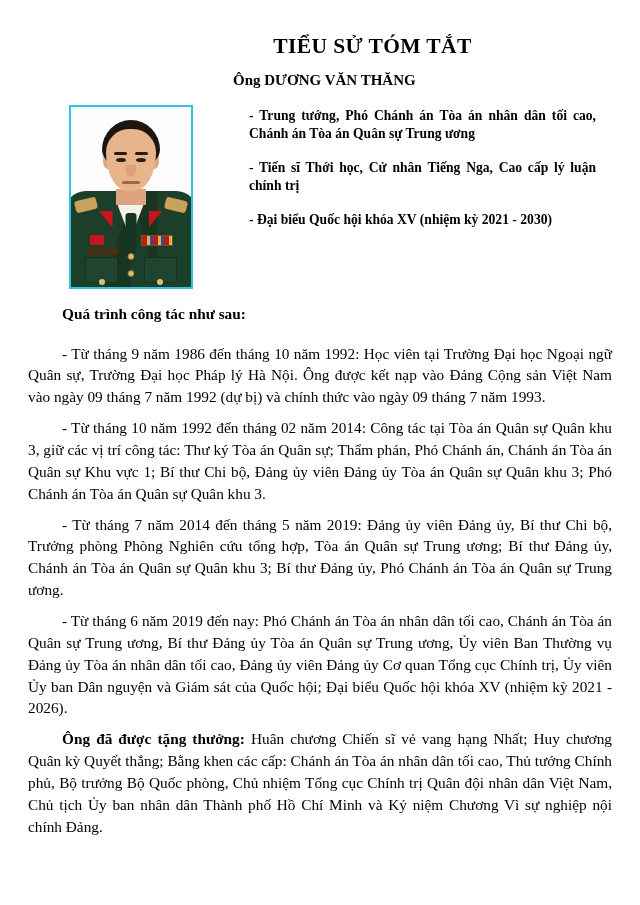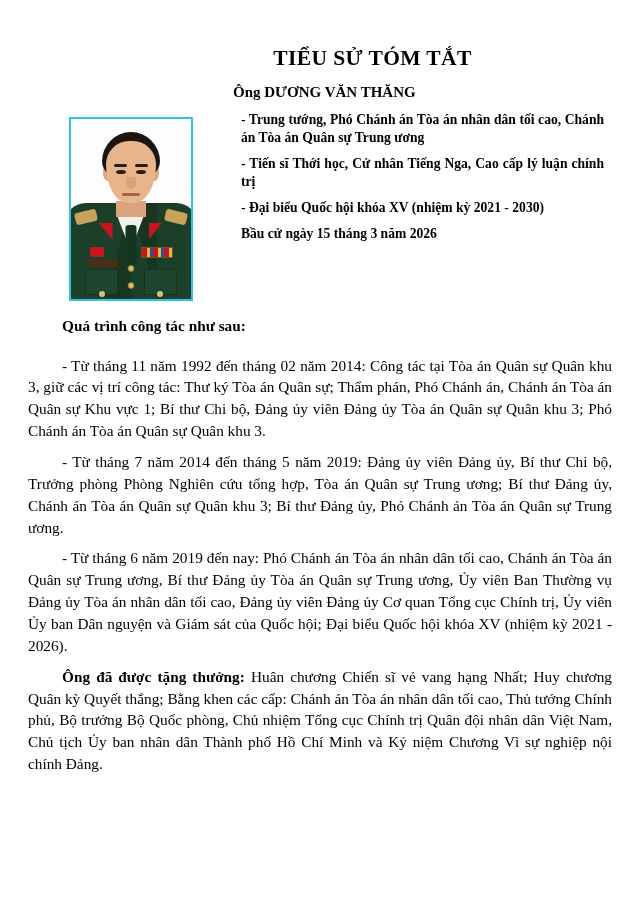"TIỂU SỬ TÓM TẮT" .page { padding: 40px 28px 0 28px -> 28px 28px 0 28px }
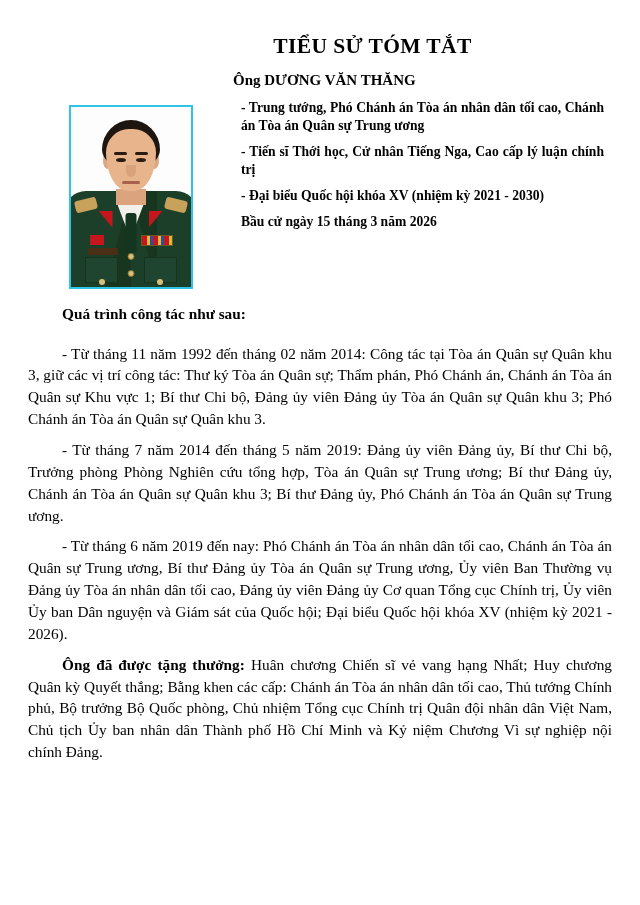"- Trung tướng, Phó Chánh" .info-col p { margin: 8px -> 16px }
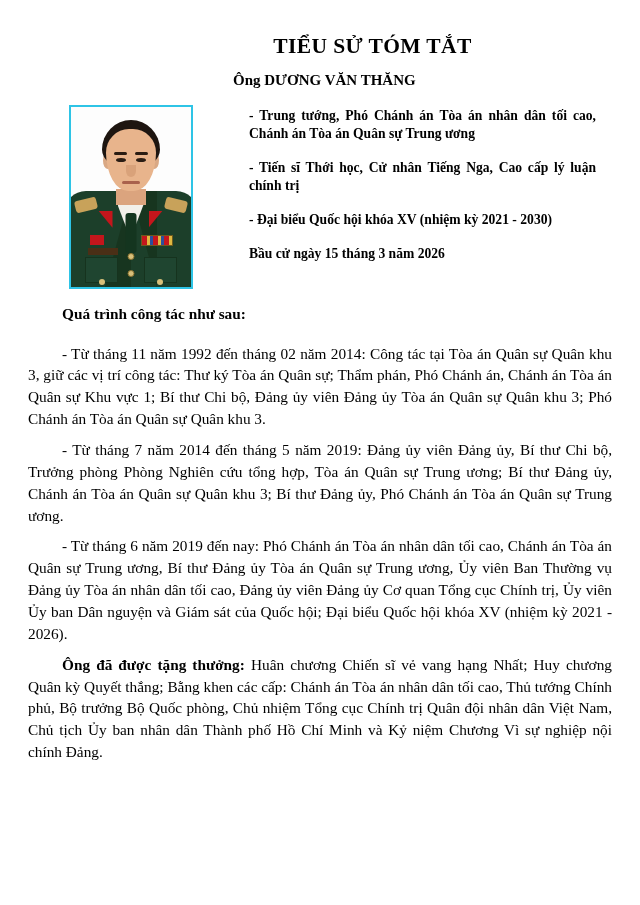"Bầu cử ngày 15 tháng" p { html: <p>Bầu cử ngày 15 tháng 3 năm 2026</p> -> none }
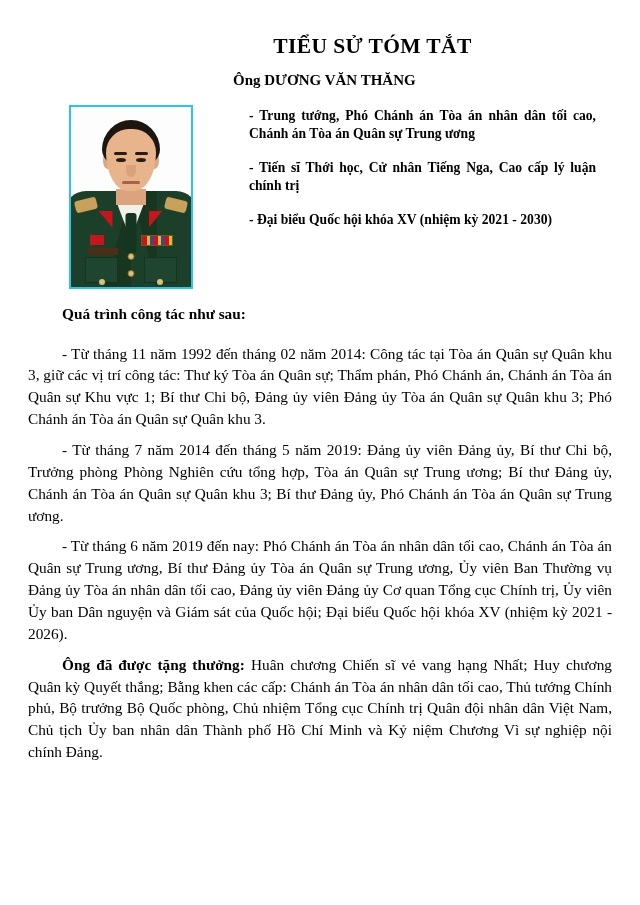"- Từ tháng 9 năm" p.career { html: none -> <p>- Từ tháng 9 năm 1986 đến tháng 10 năm 1992: Học viên tại Trường Đại học Ngoại ngữ Quân sự, Trường Đại học Pháp lý Hà Nội. Ông được kết nạp vào Đảng Cộng sản Việt Nam vào ngày 09 tháng 7 năm 1992 (dự bị) và chính thức vào ngày 09 tháng 7 năm 1993.</p> }
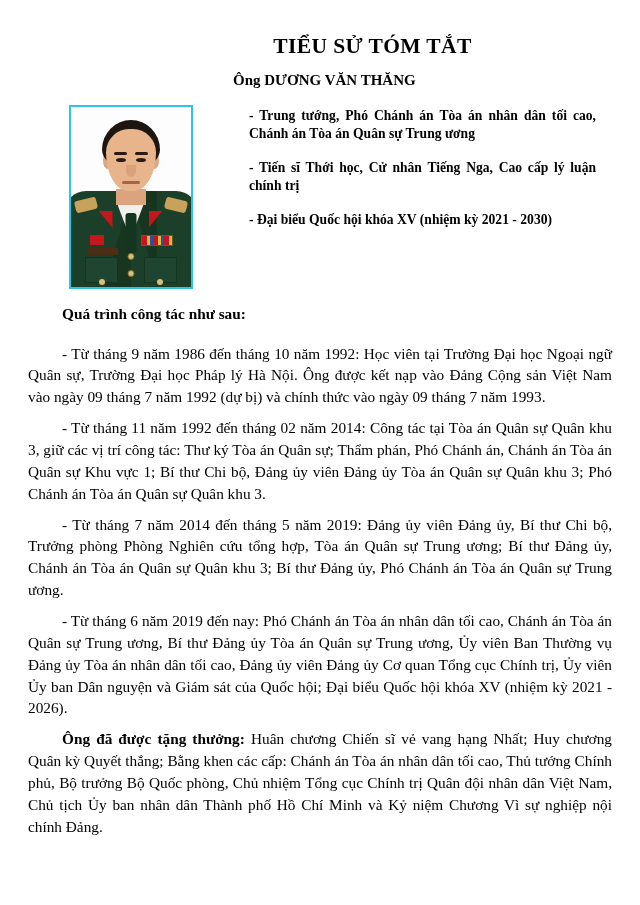"- Từ tháng 11 năm" p.career { text: 11 -> 10 }
